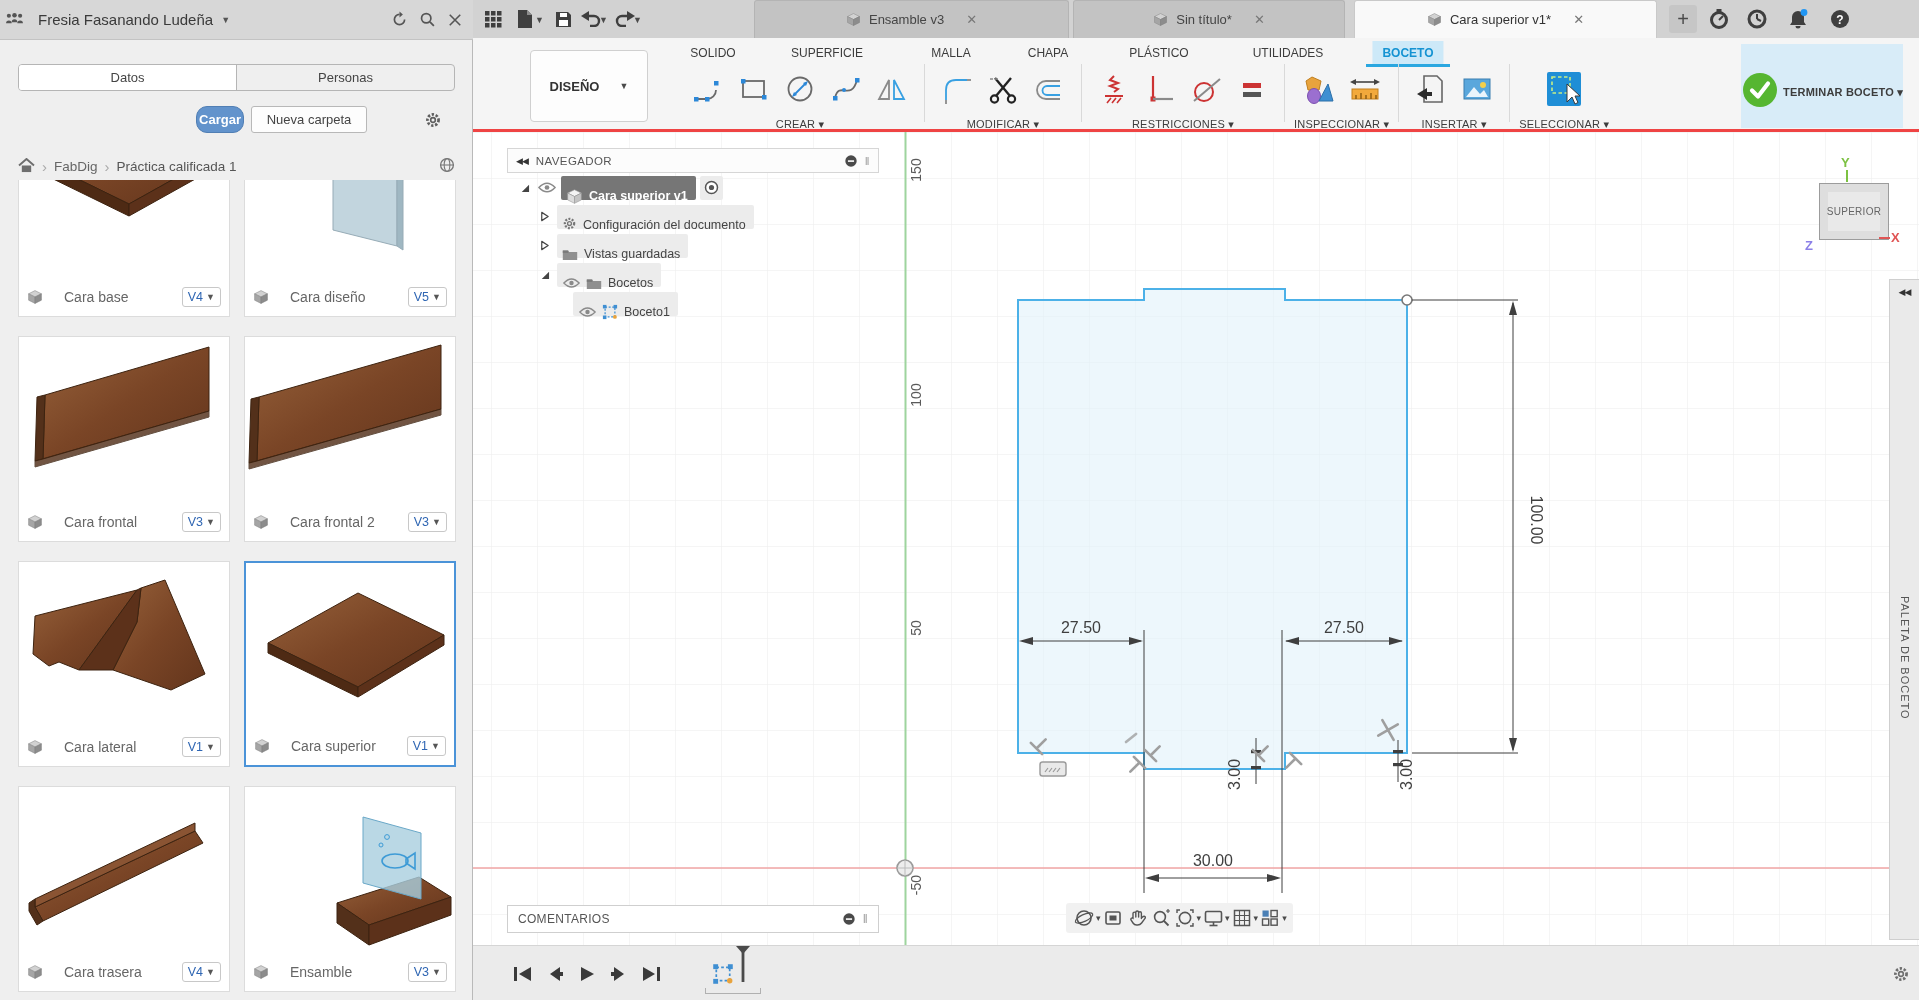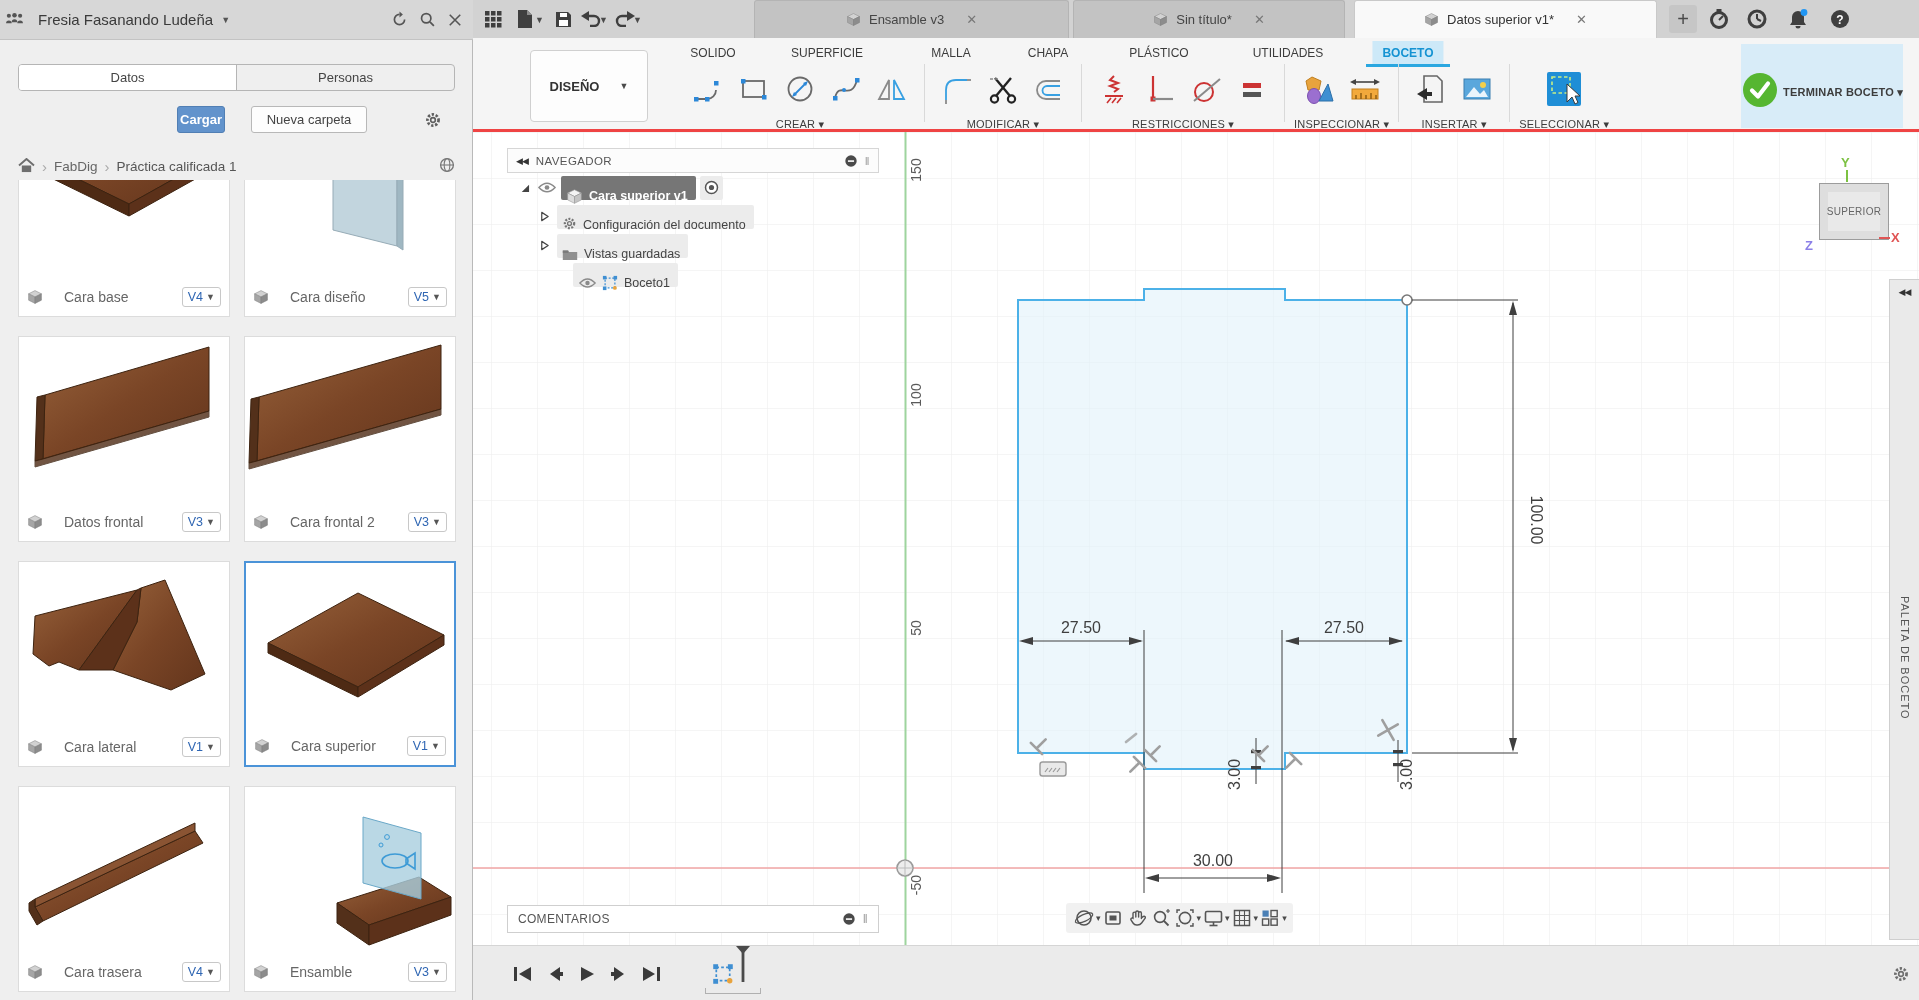"Datos superior v1*" span { text: Datos -> Cara }
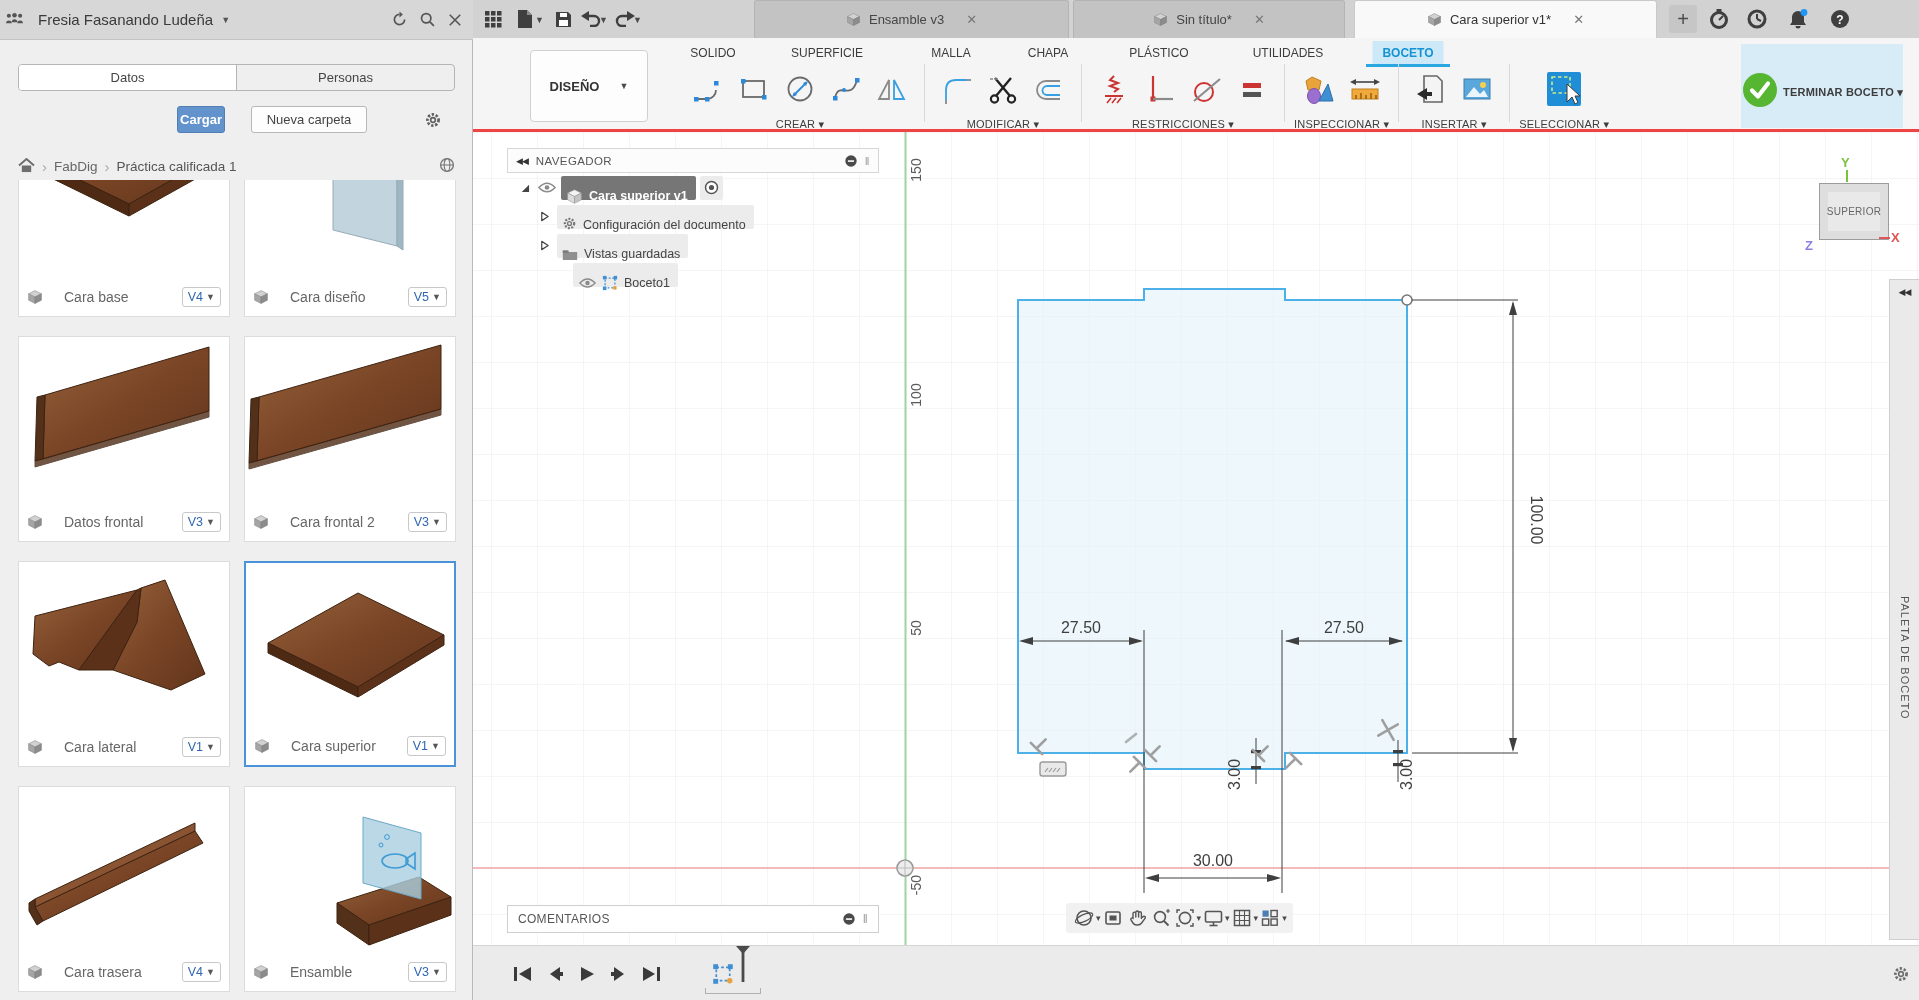"Cargar" .btn-blue { border-radius: 3px -> 11px; left: 177px -> 196px }
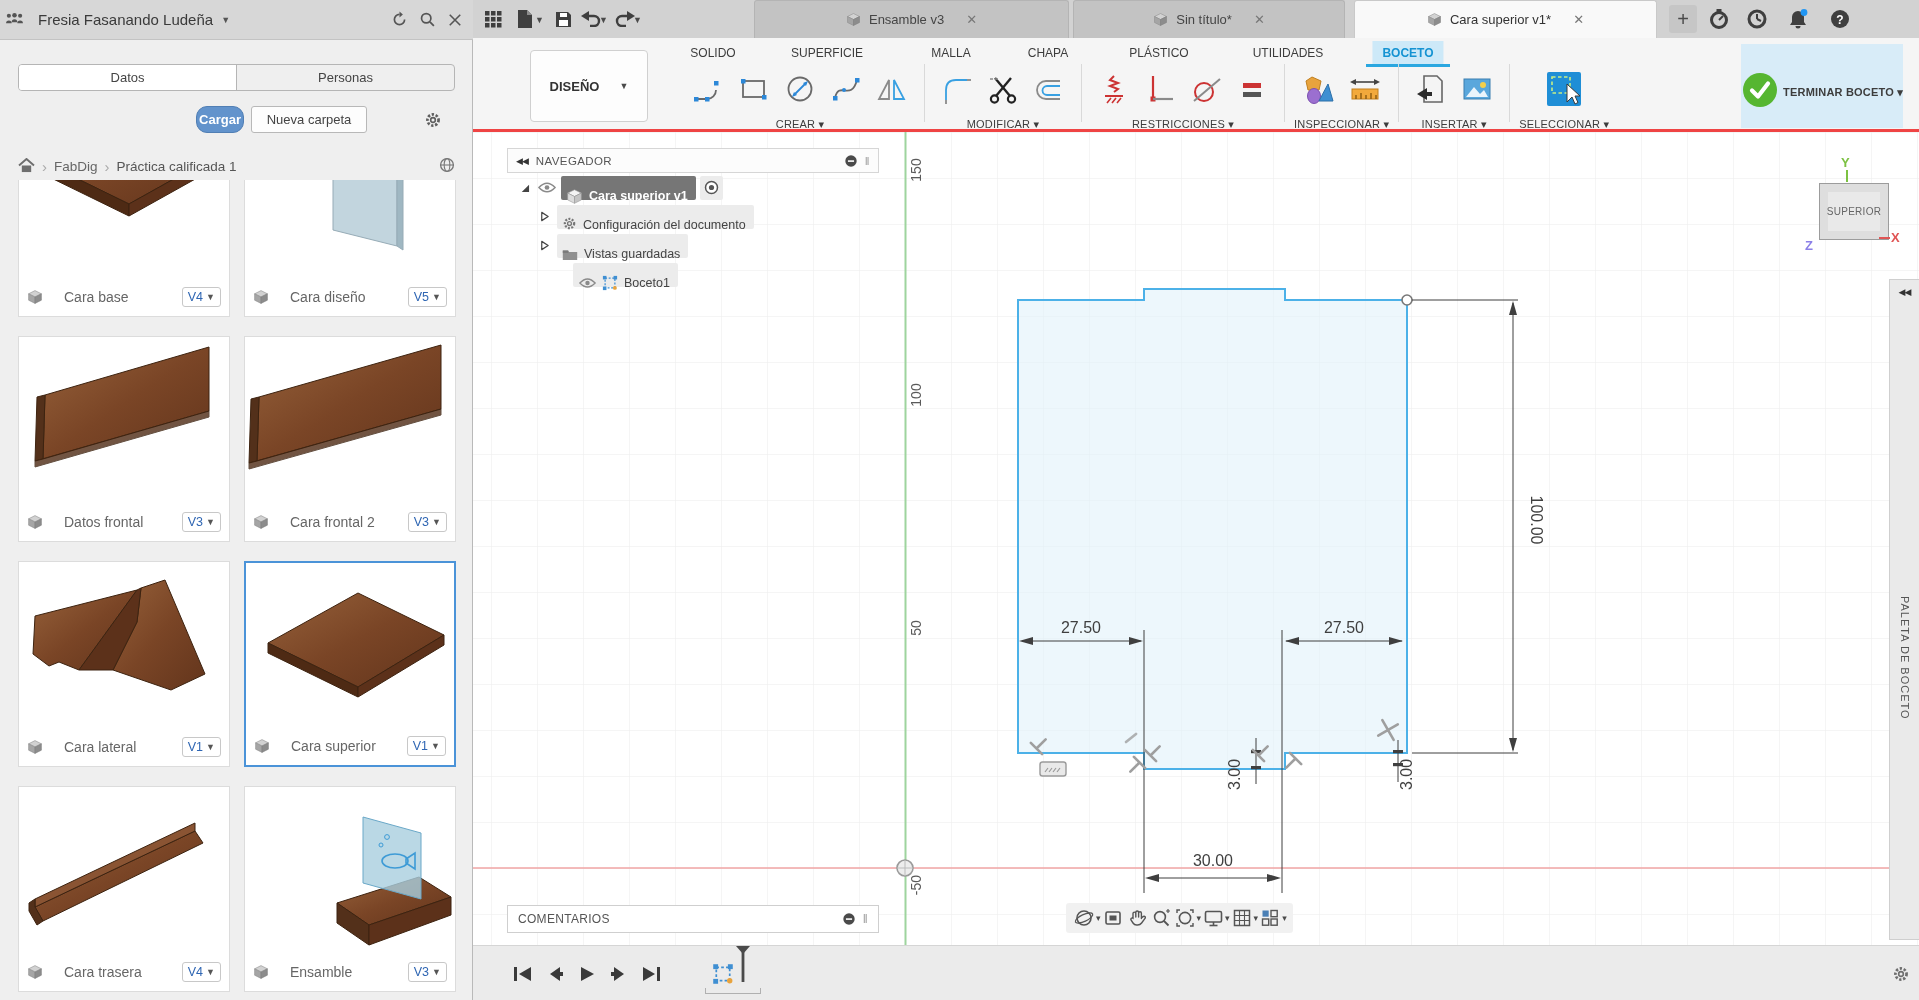"Bocetos" div.nrow { html: none -> <div> <span> <svg> <use></use> </svg> </span> <span> <span> <svg> <use></use> </svg> </span> <svg> <use></use> </svg> <span>Bocetos</span> </span> </div> }
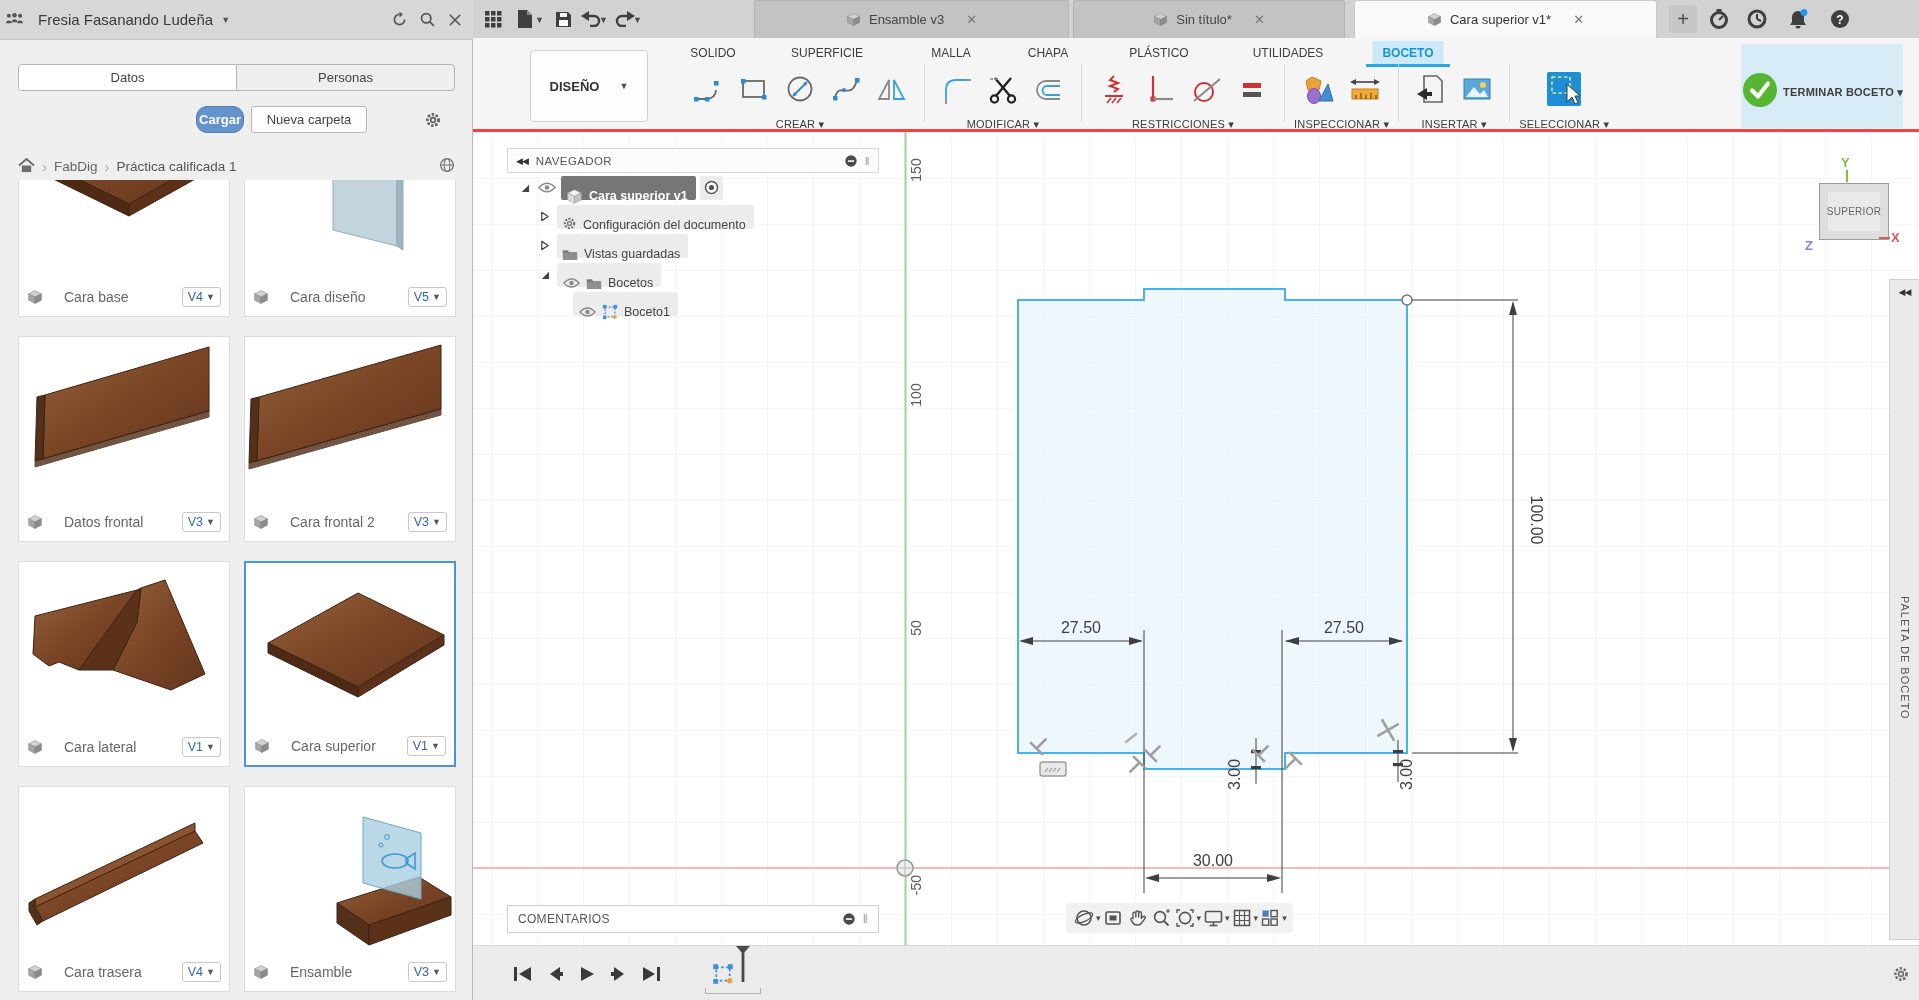"Datos frontal" span.nm { text: Datos -> Cara }
